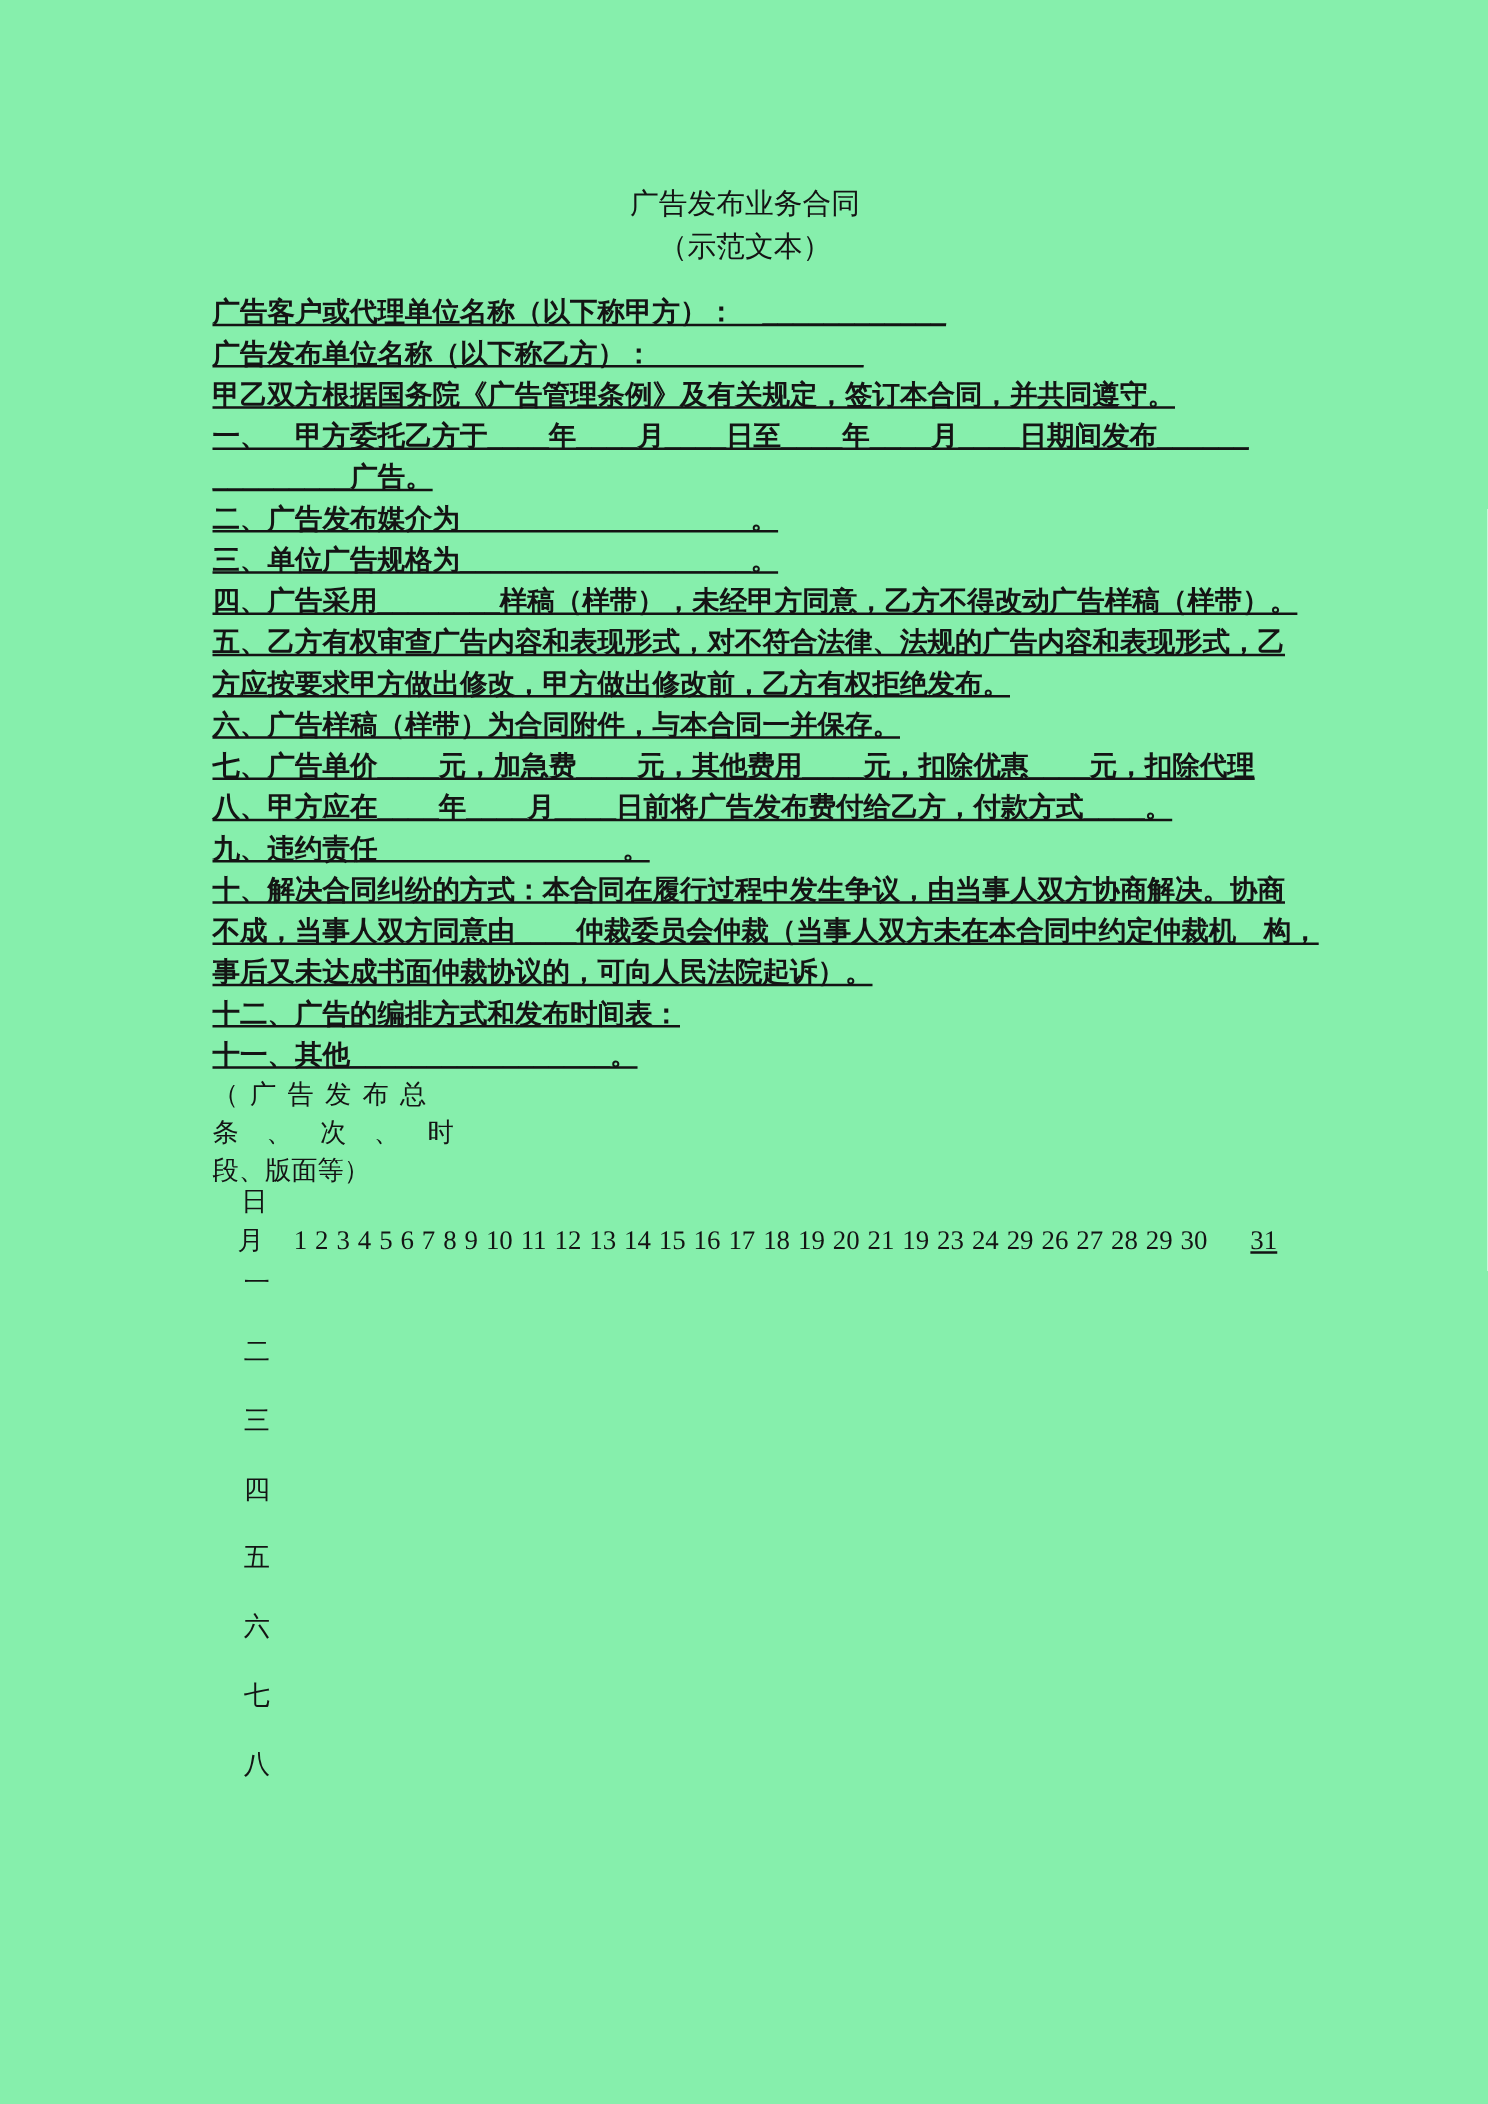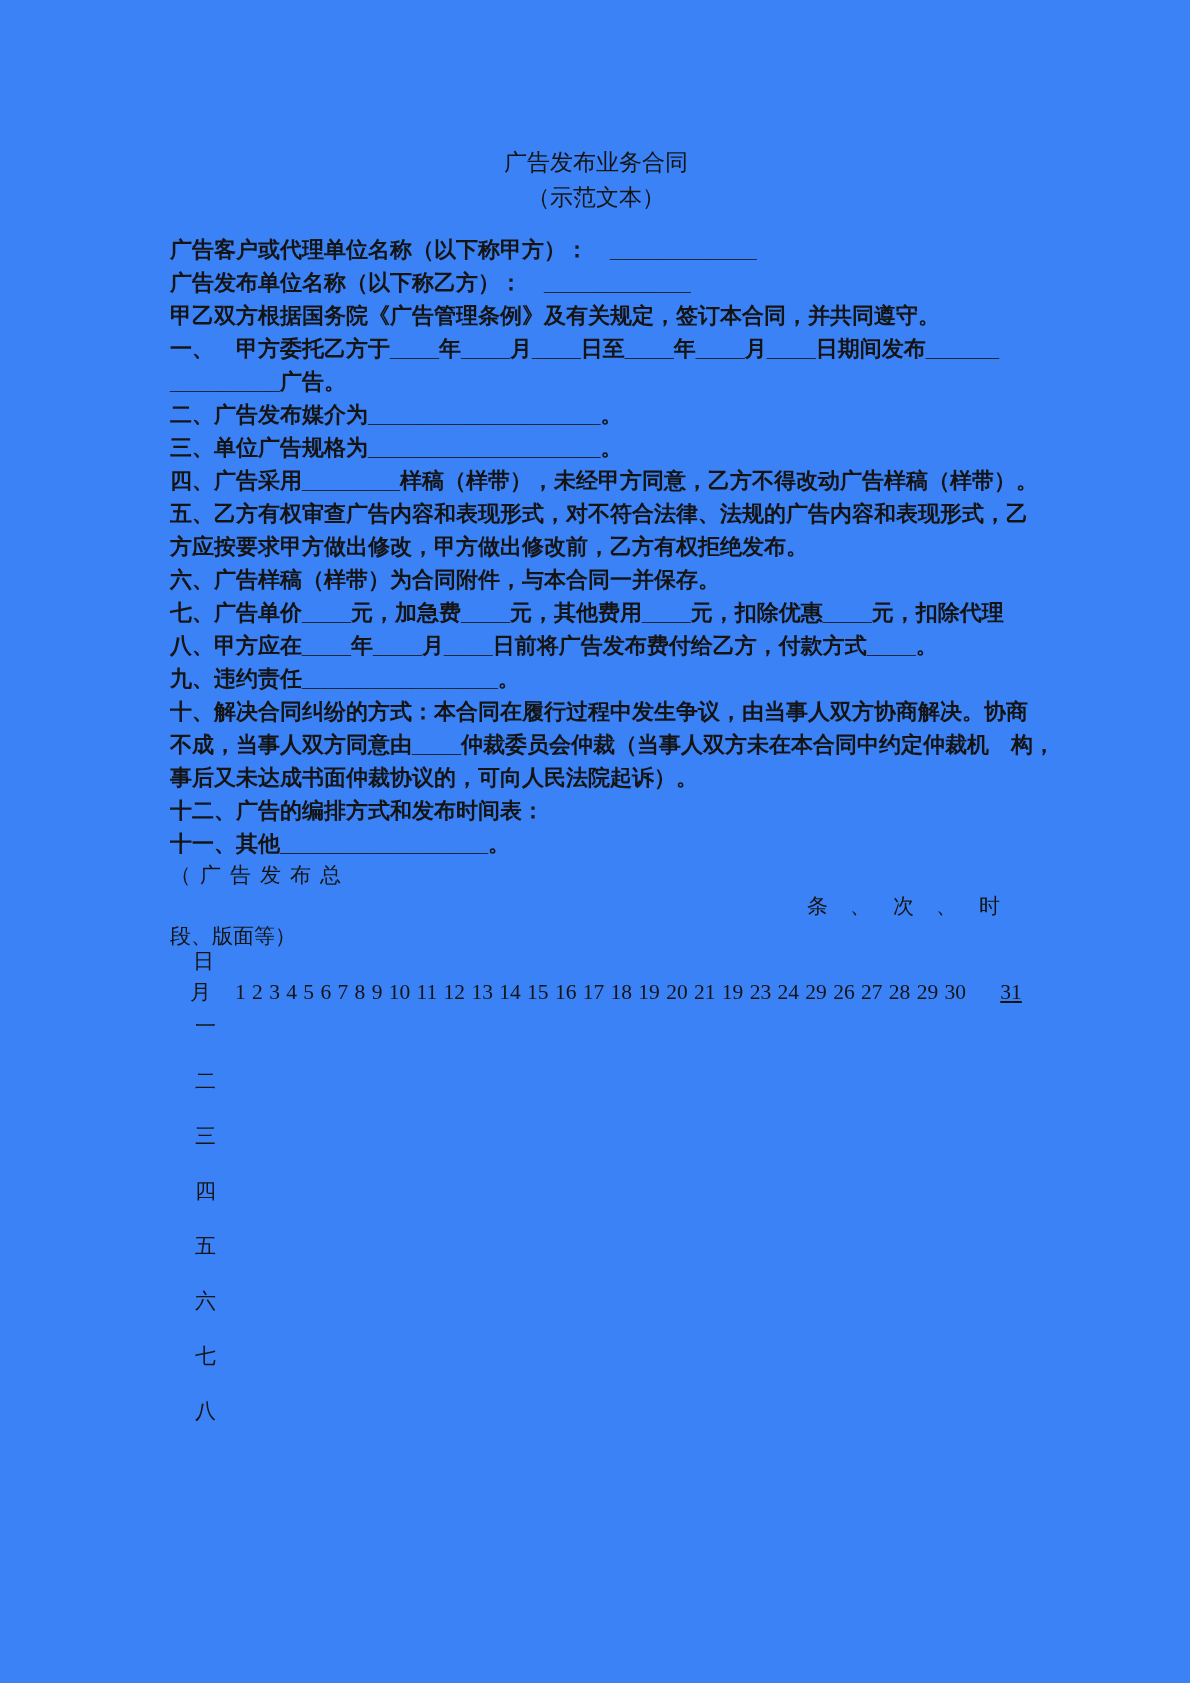"广告发布业务合同" .page { background: #3b82f6 -> #86efac }
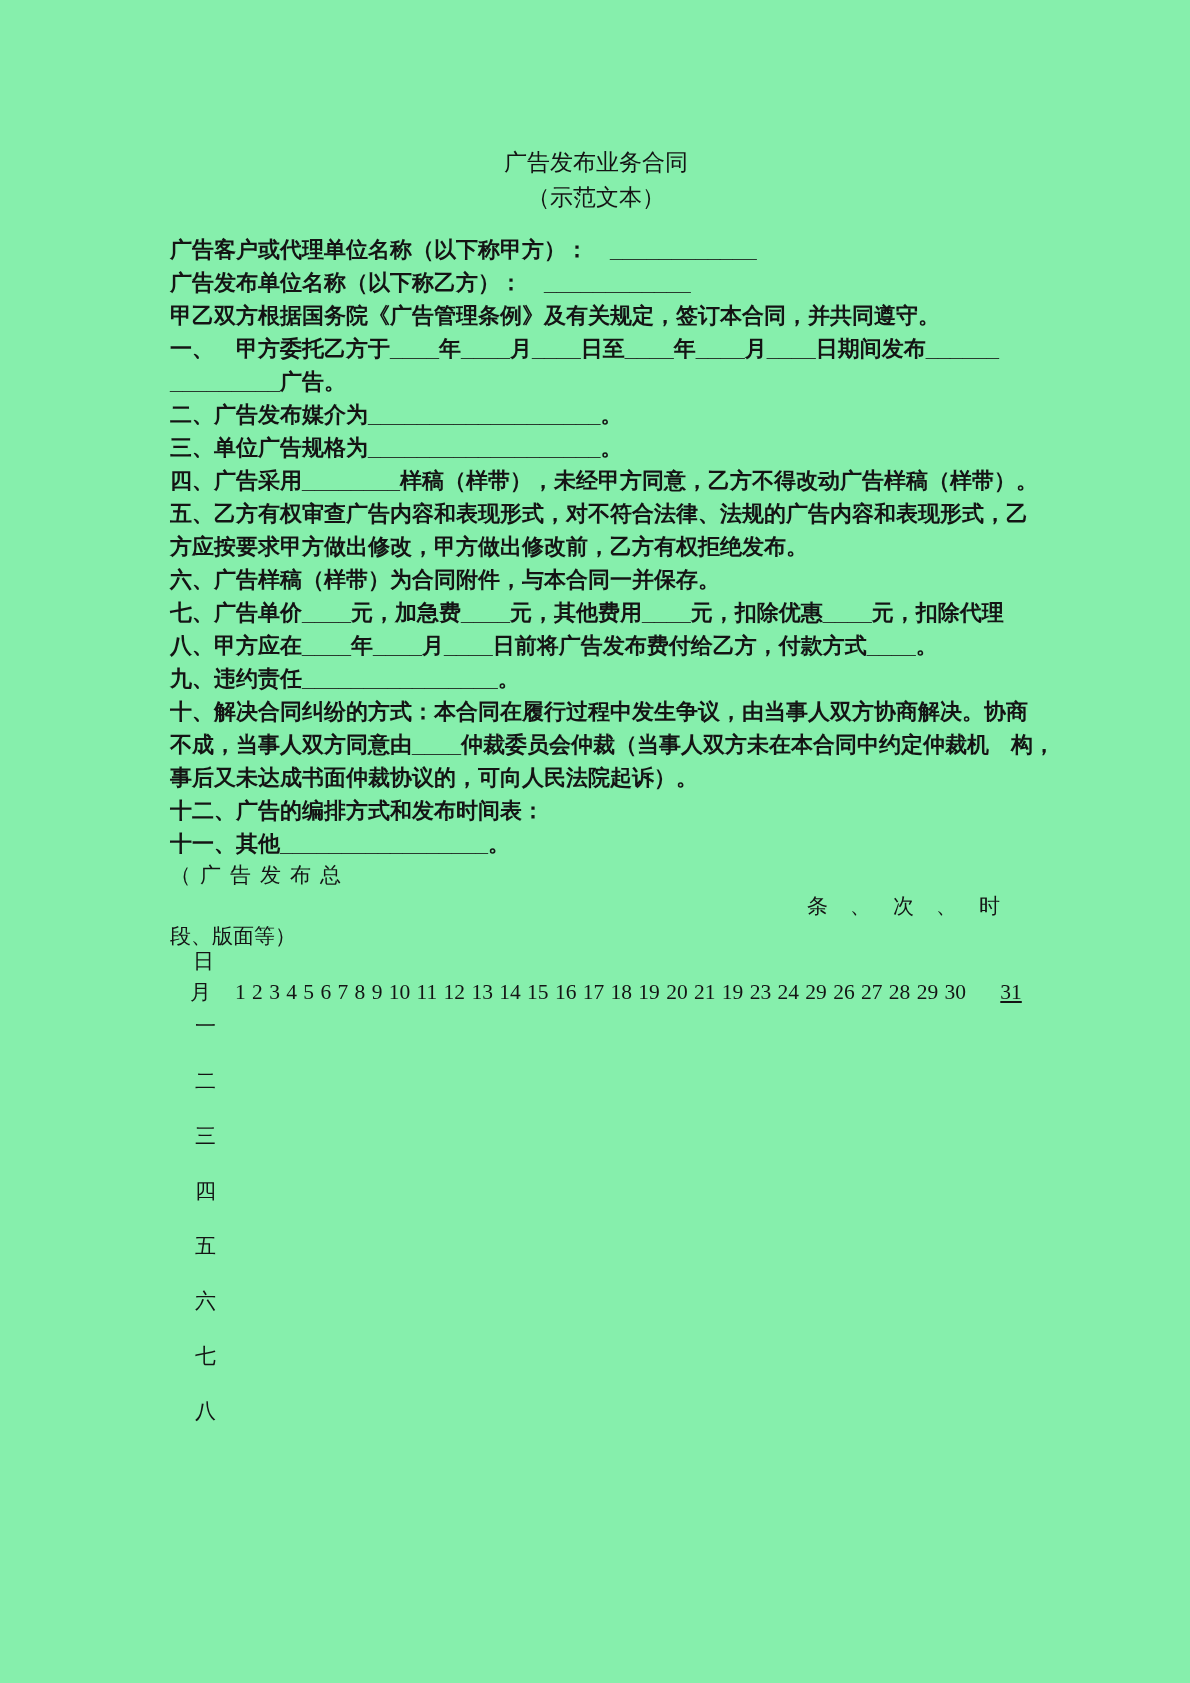"广告客户或代理单位名称（以下称甲方）： ____________" .body-lines { text-decoration: none -> underline }
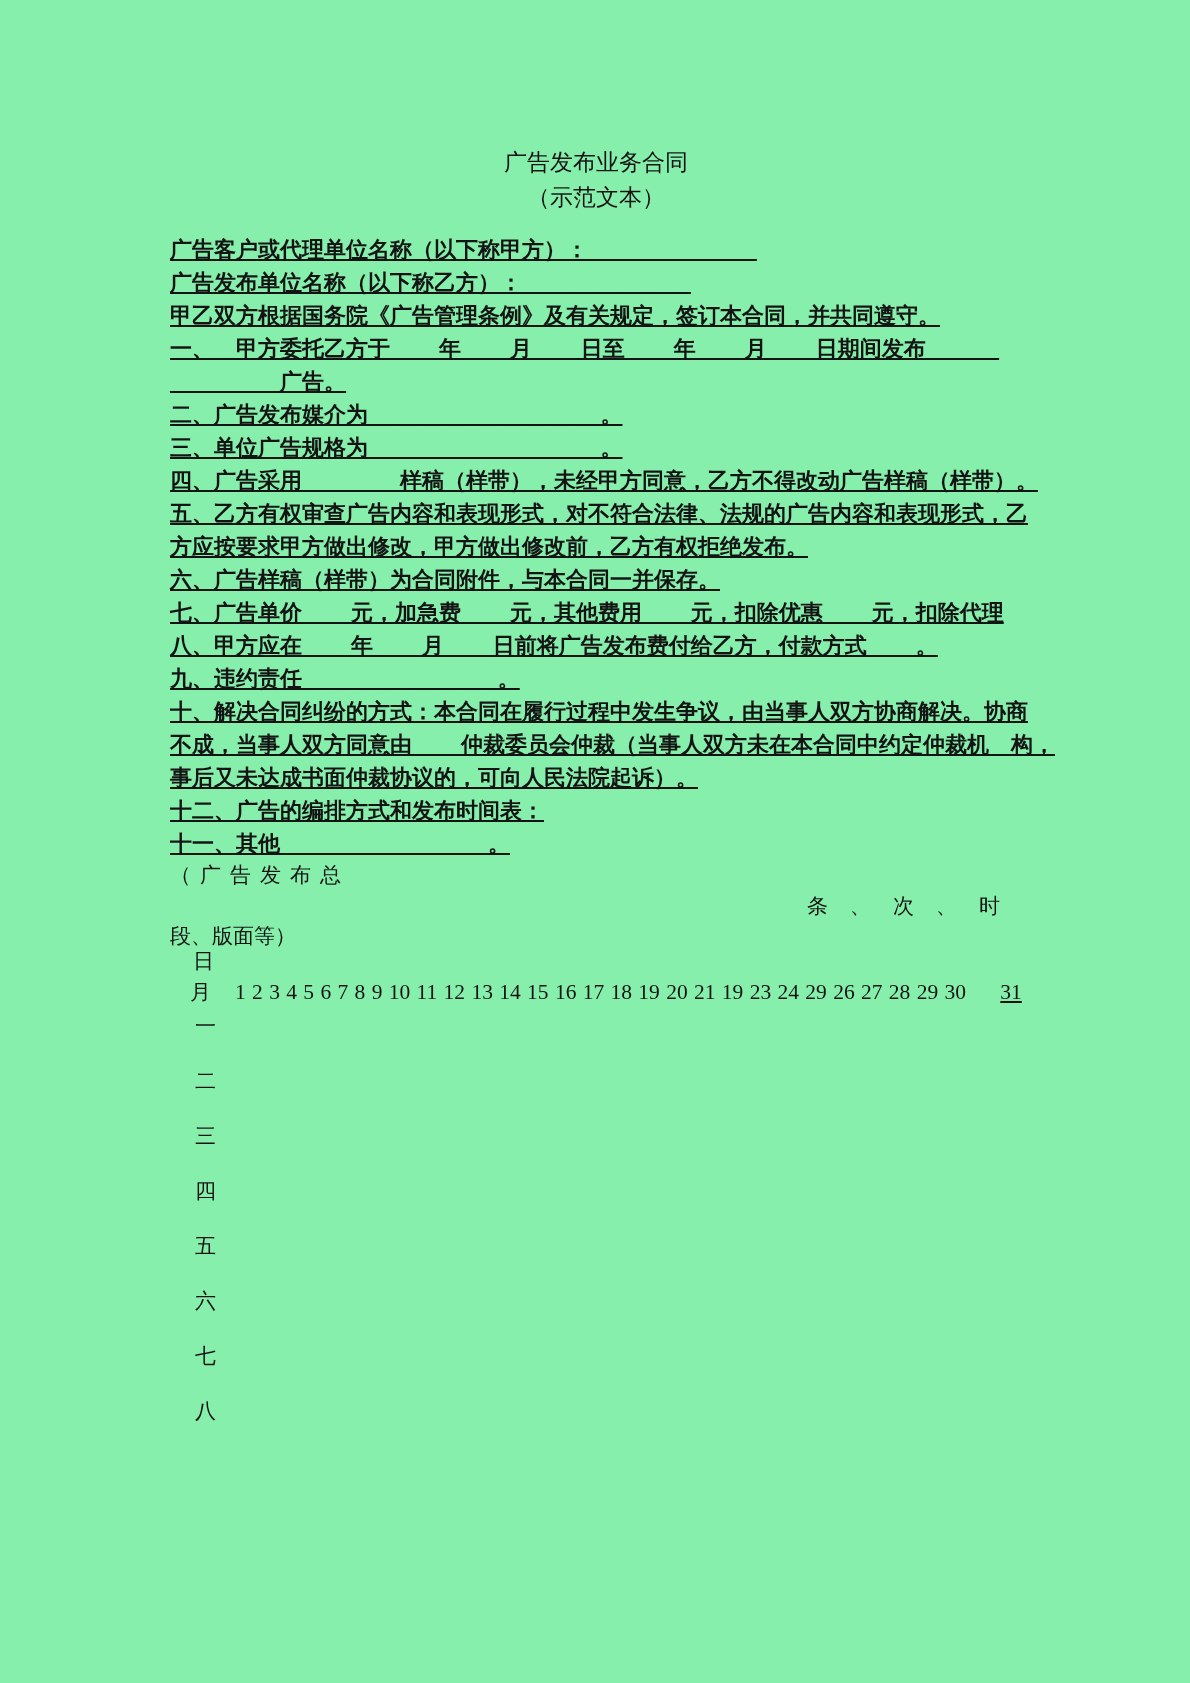"条、次、时" .ls-b { text-align: right -> none }
